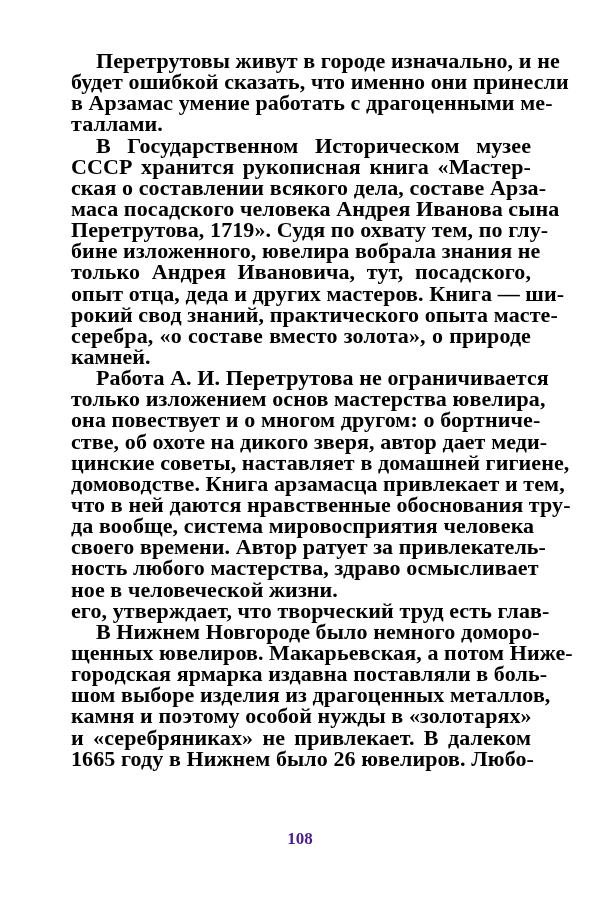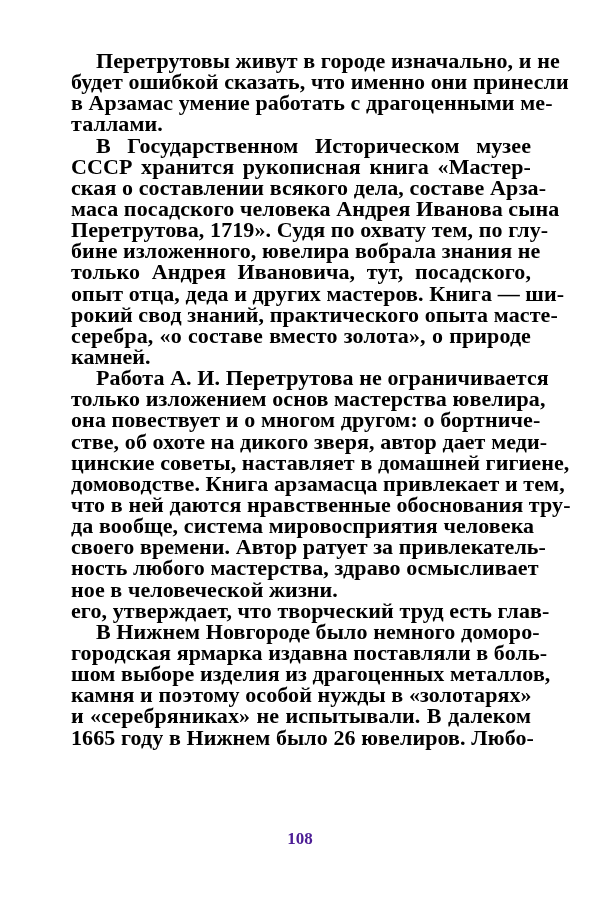"щенных ювелиров. Макарьевская, а потом" span.line { html: none -> <span>щенных ювелиров. Макарьевская, а потом Ниже-</span> }
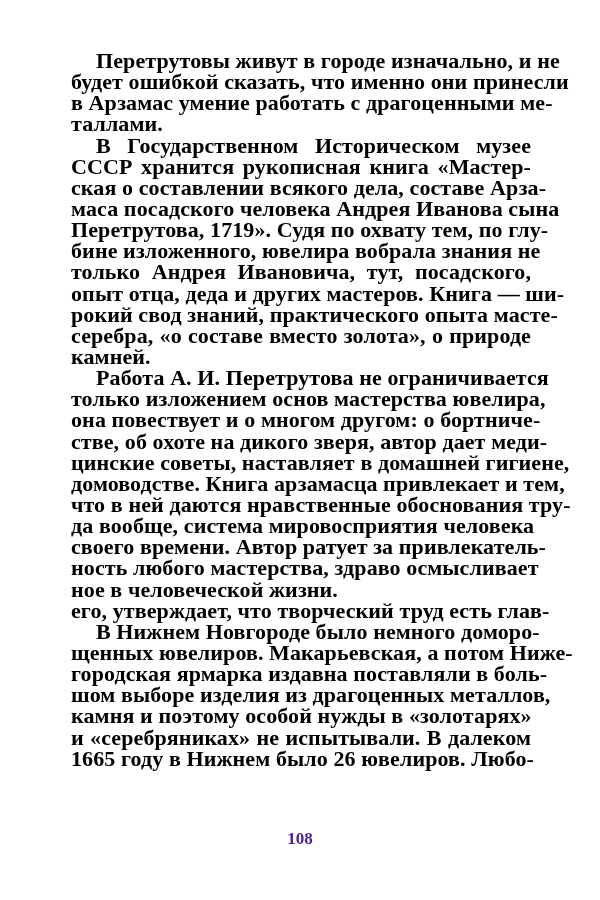"и «серебряниках» не испытывали. В" span.line { text: испытывали -> привлекает }
